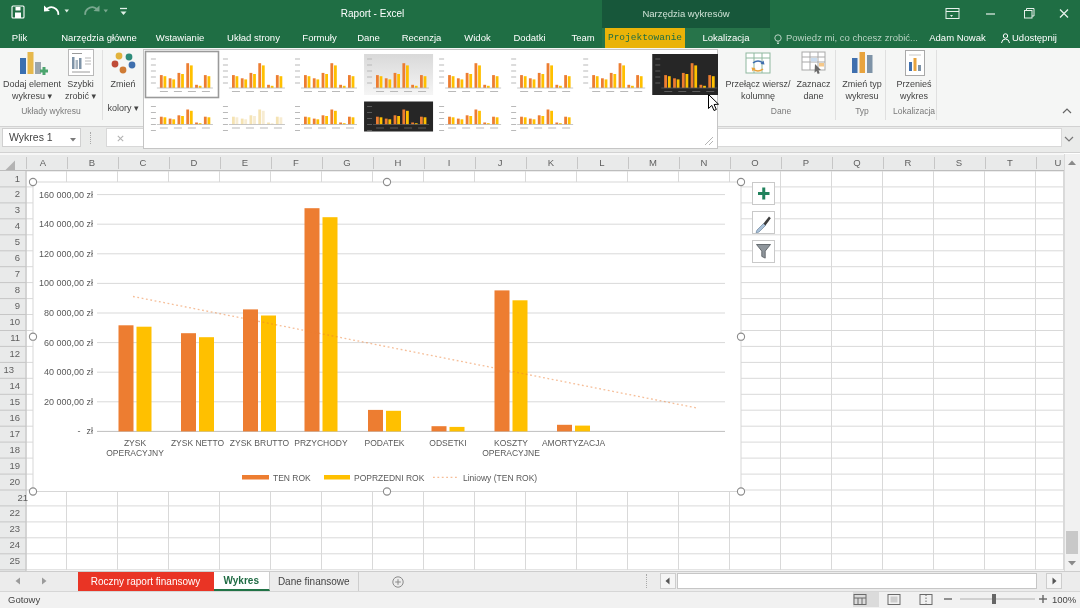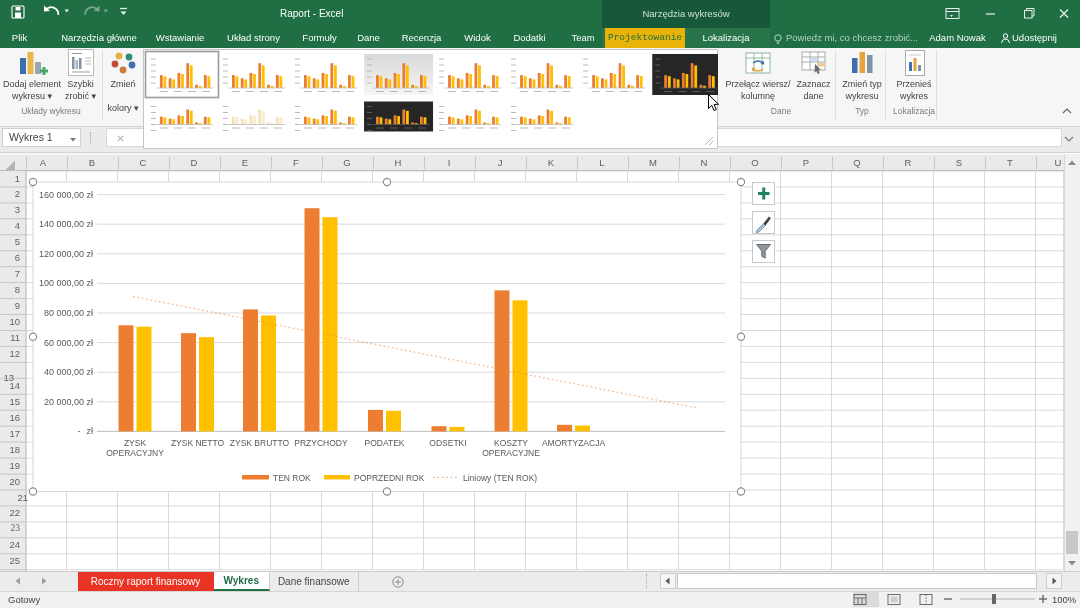"Raport - Excel" div.abs { text-align: none -> center }
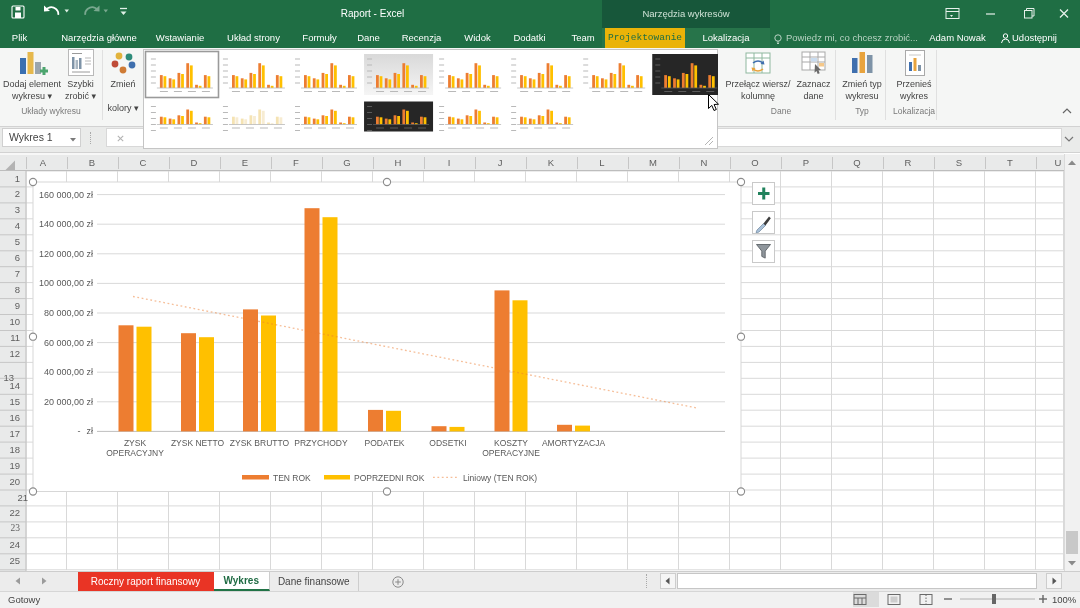"13" div.abs { margin-top: 8px -> none }
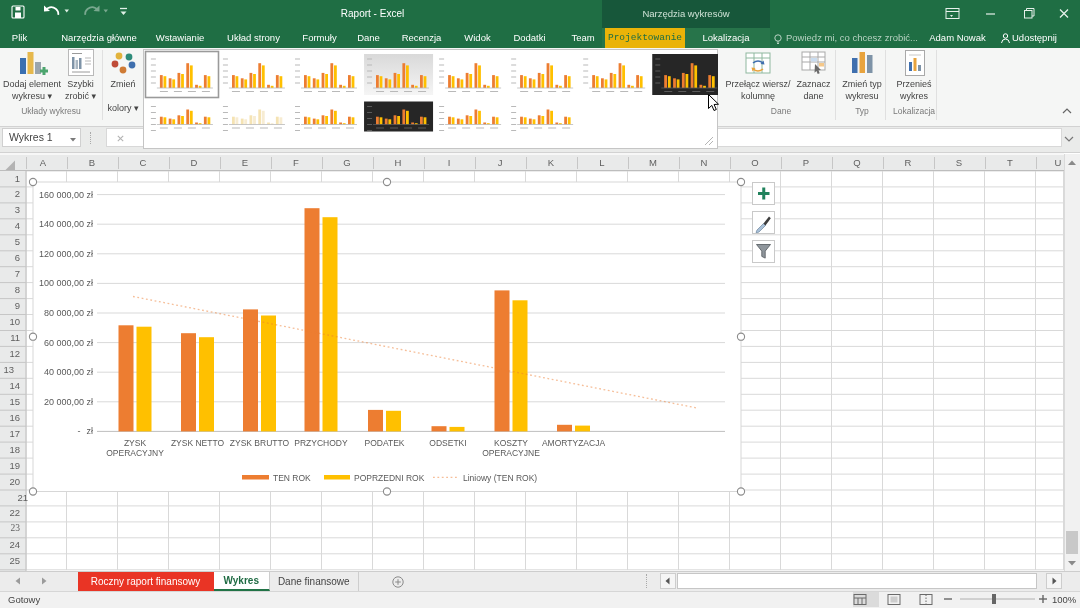"23" div.abs { font-family: Liberation Serif, serif -> none }
